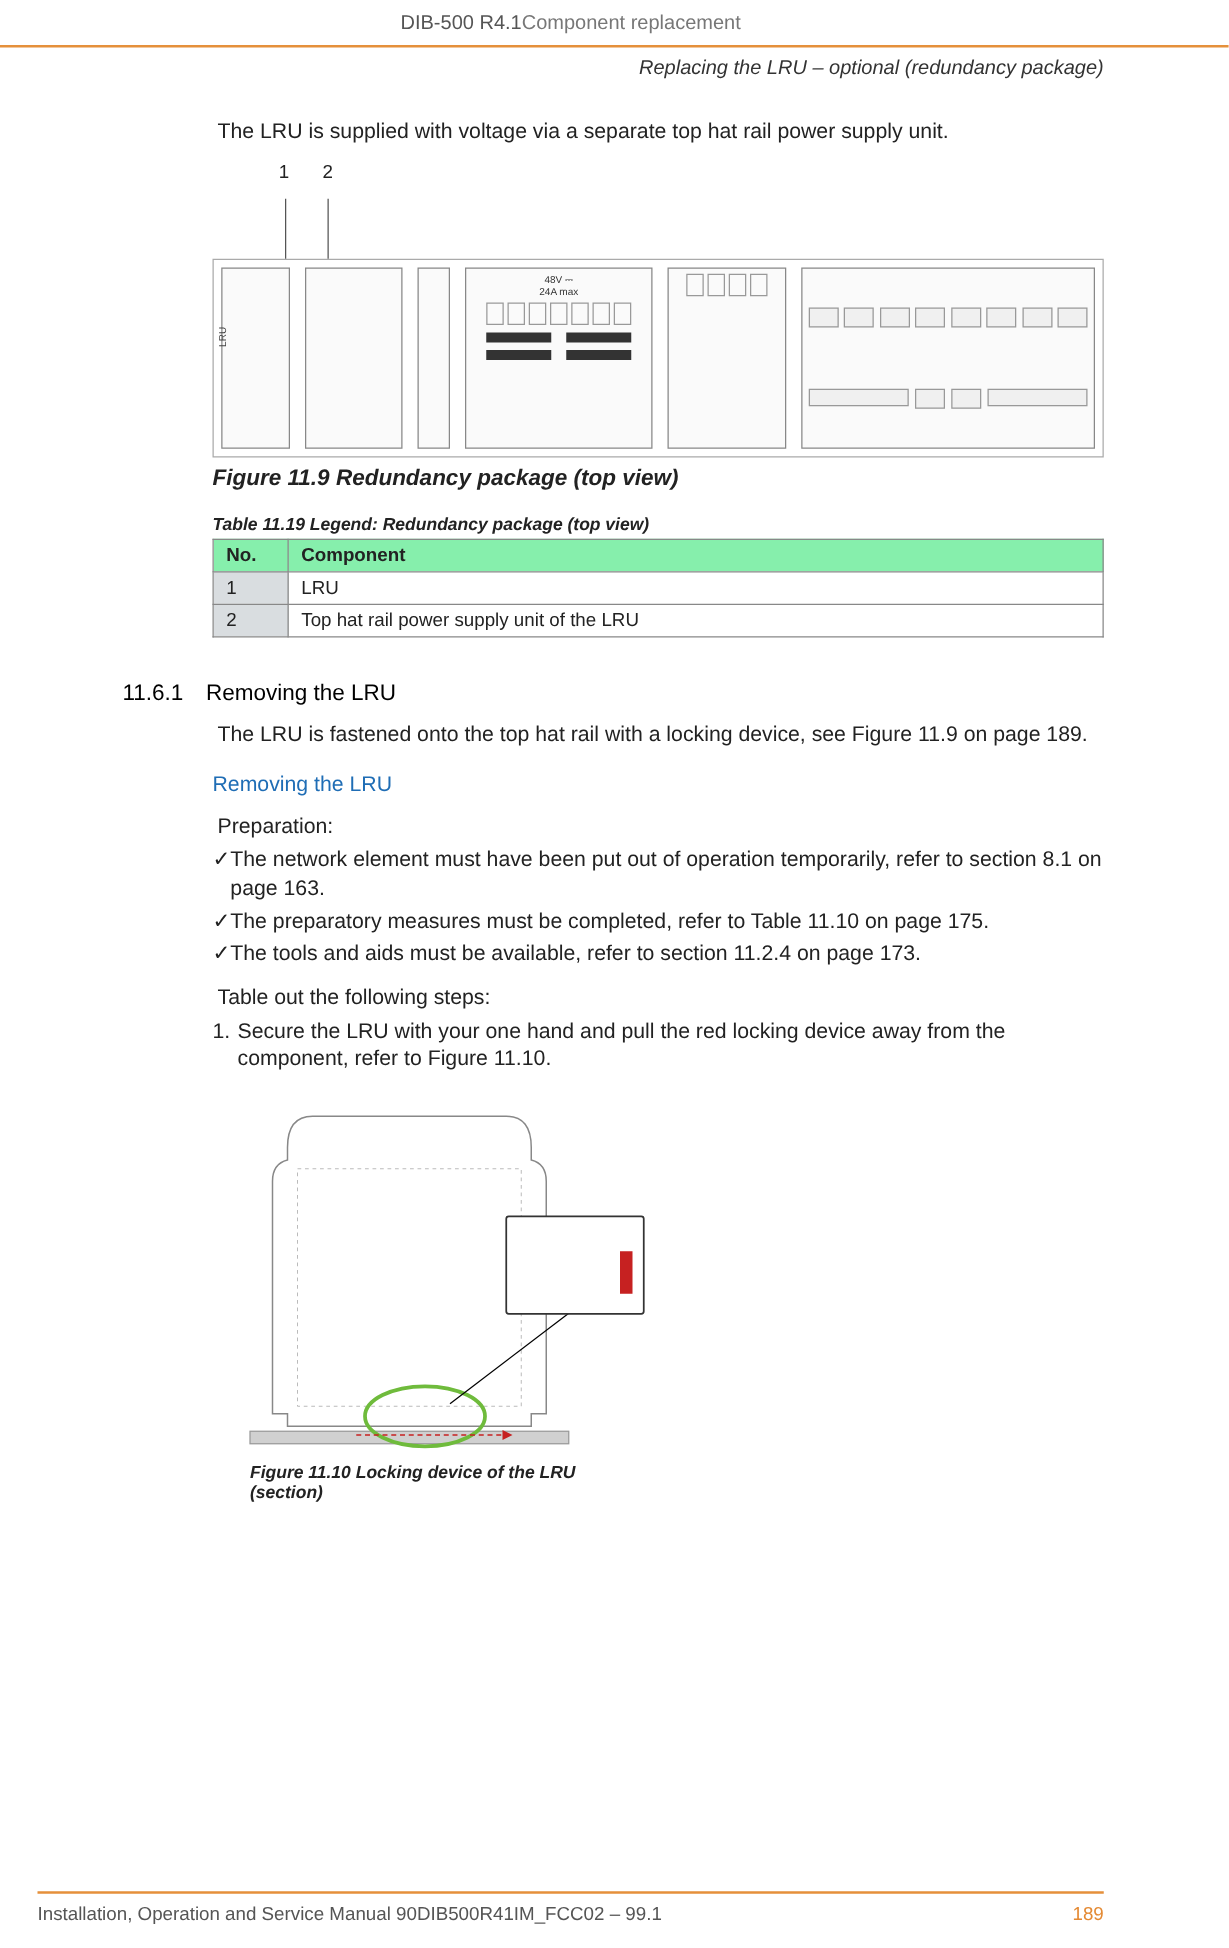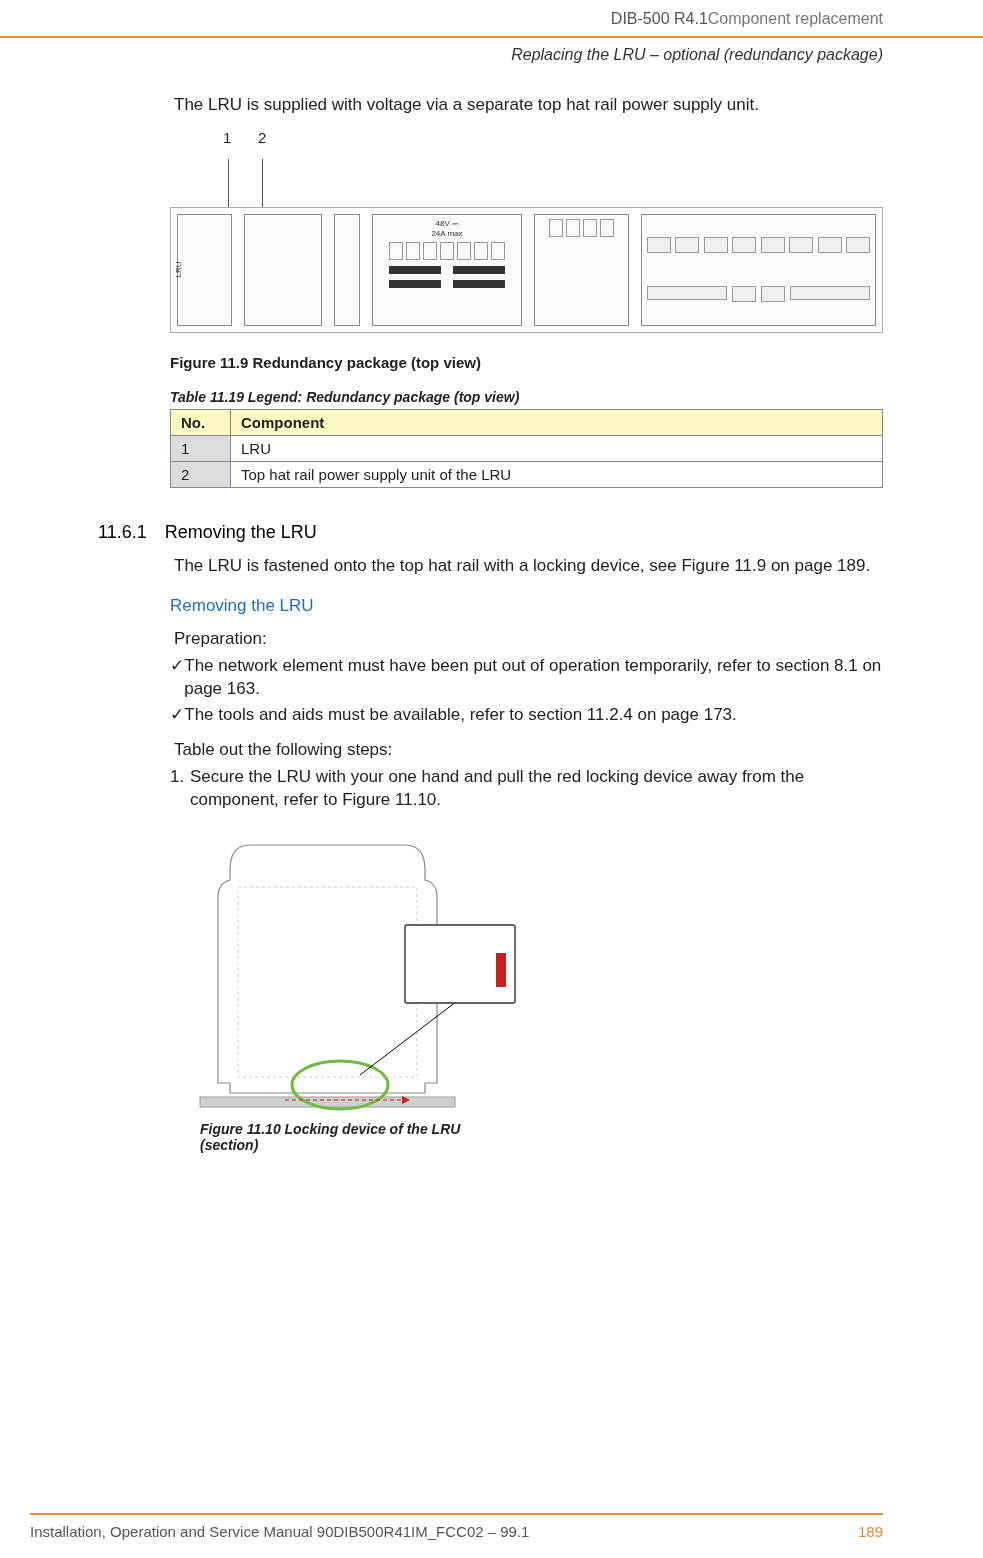"DIB-500 R4.1" .top-bar { justify-content: flex-end -> center }
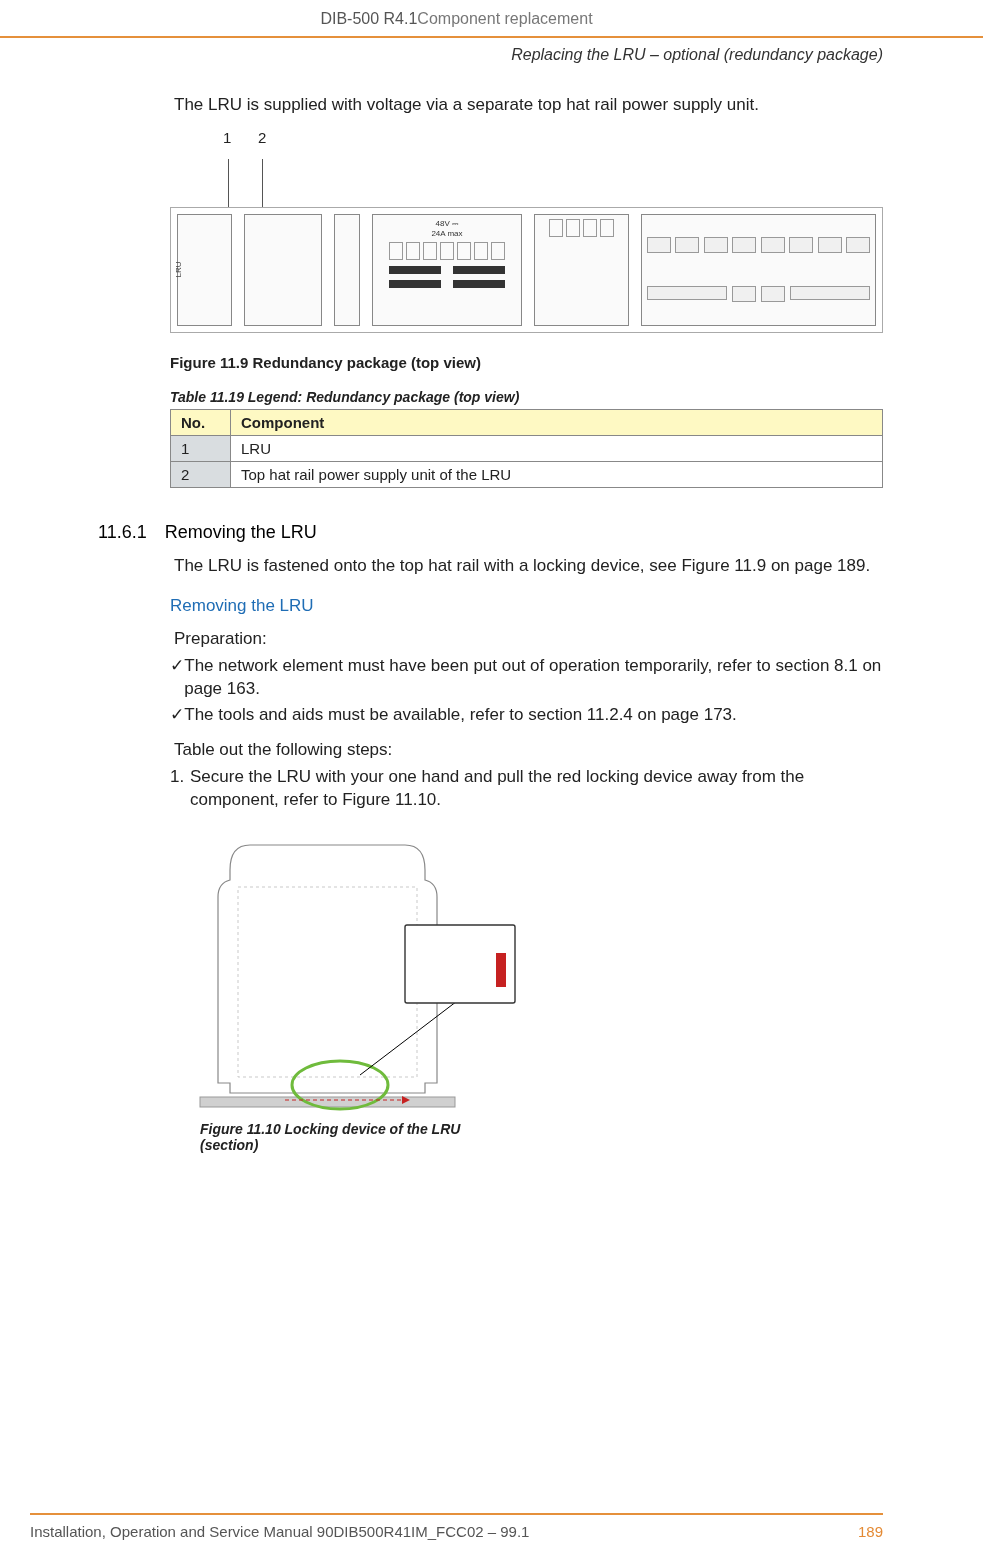"48V ⎓" .schematic { height: 126px -> 159px }
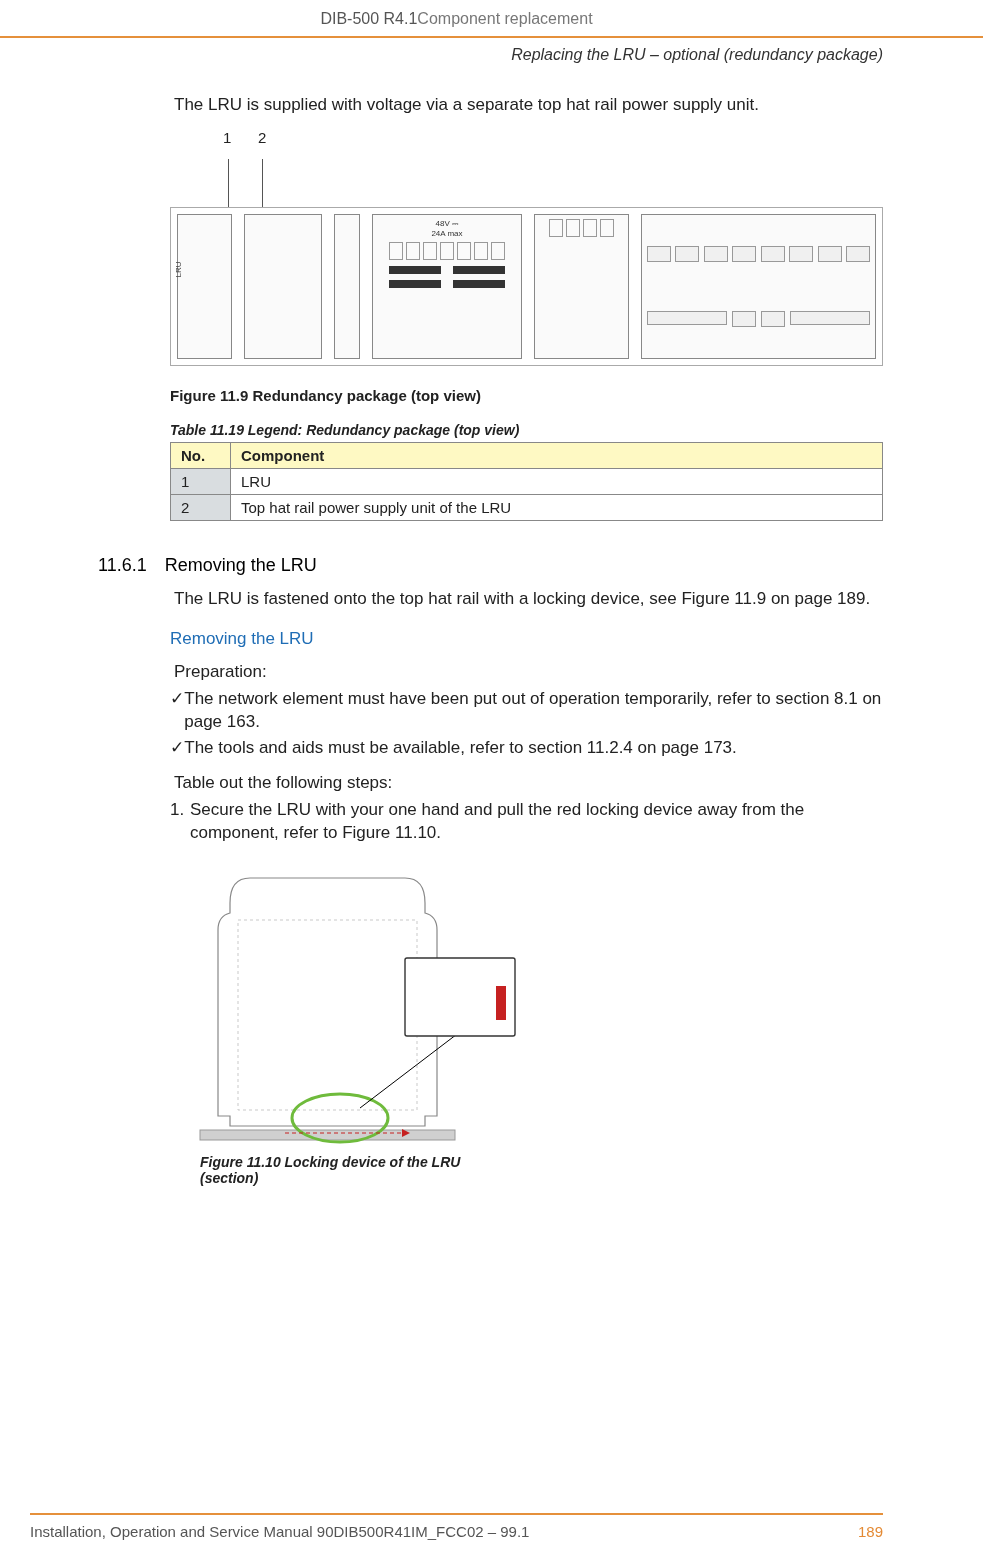"Figure 11.9 Redundancy package (top" .fig-caption { font-size: 15px -> 18px; font-style: none -> italic; margin-top: 21px -> 6px }
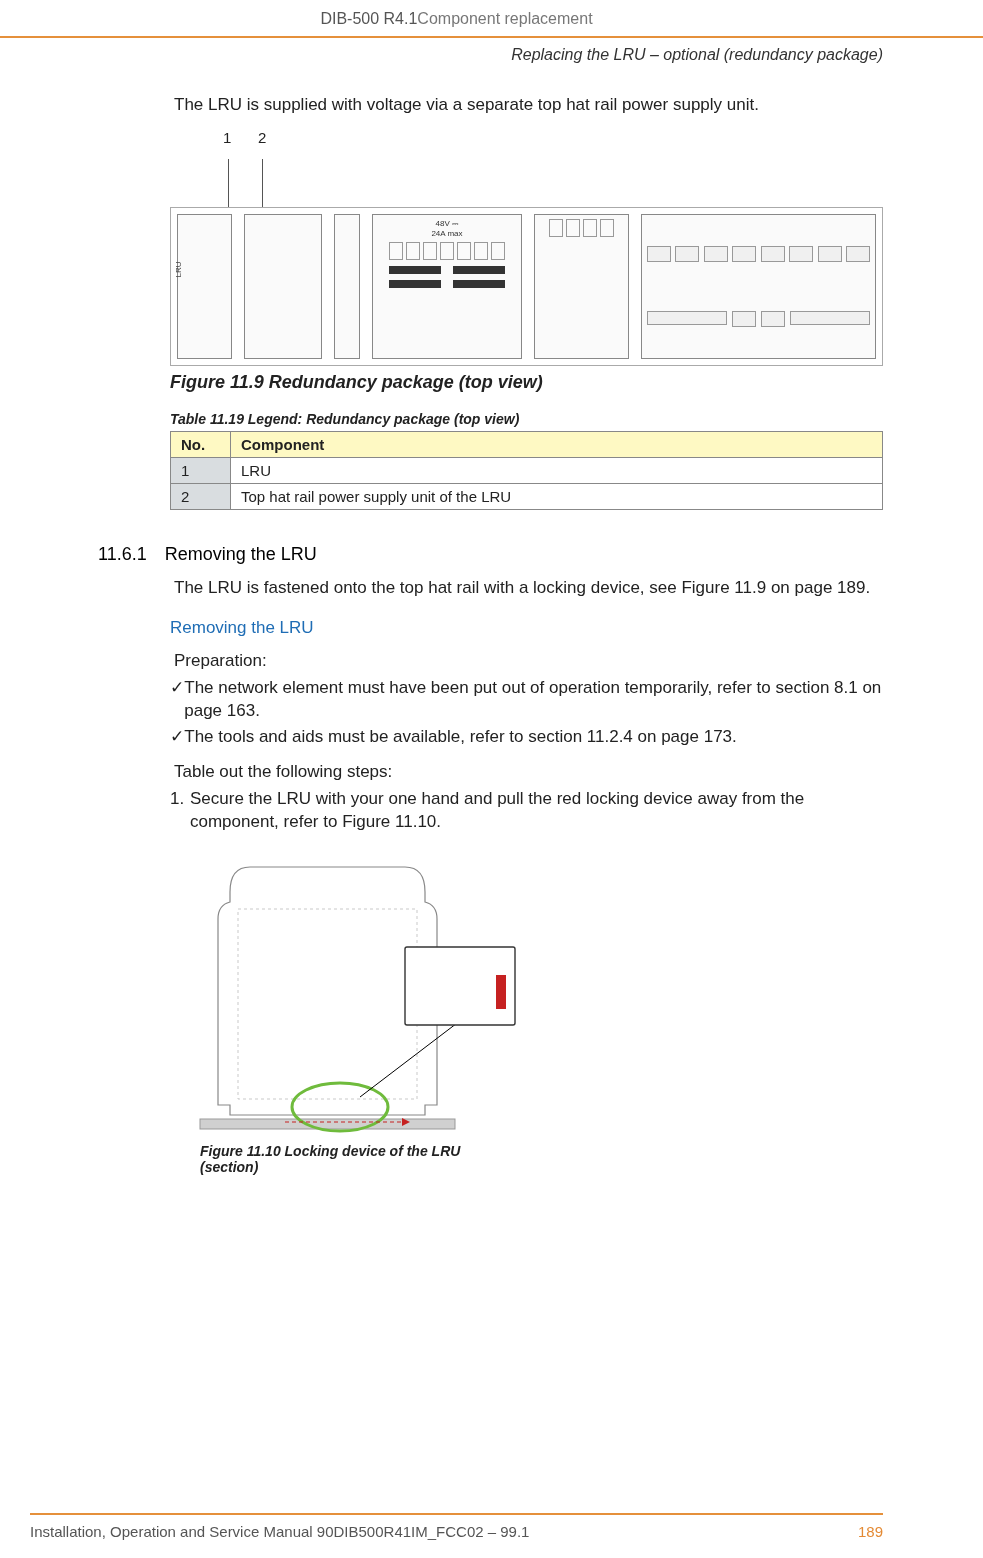"No." th { background: #fef9c3 -> #86efac }
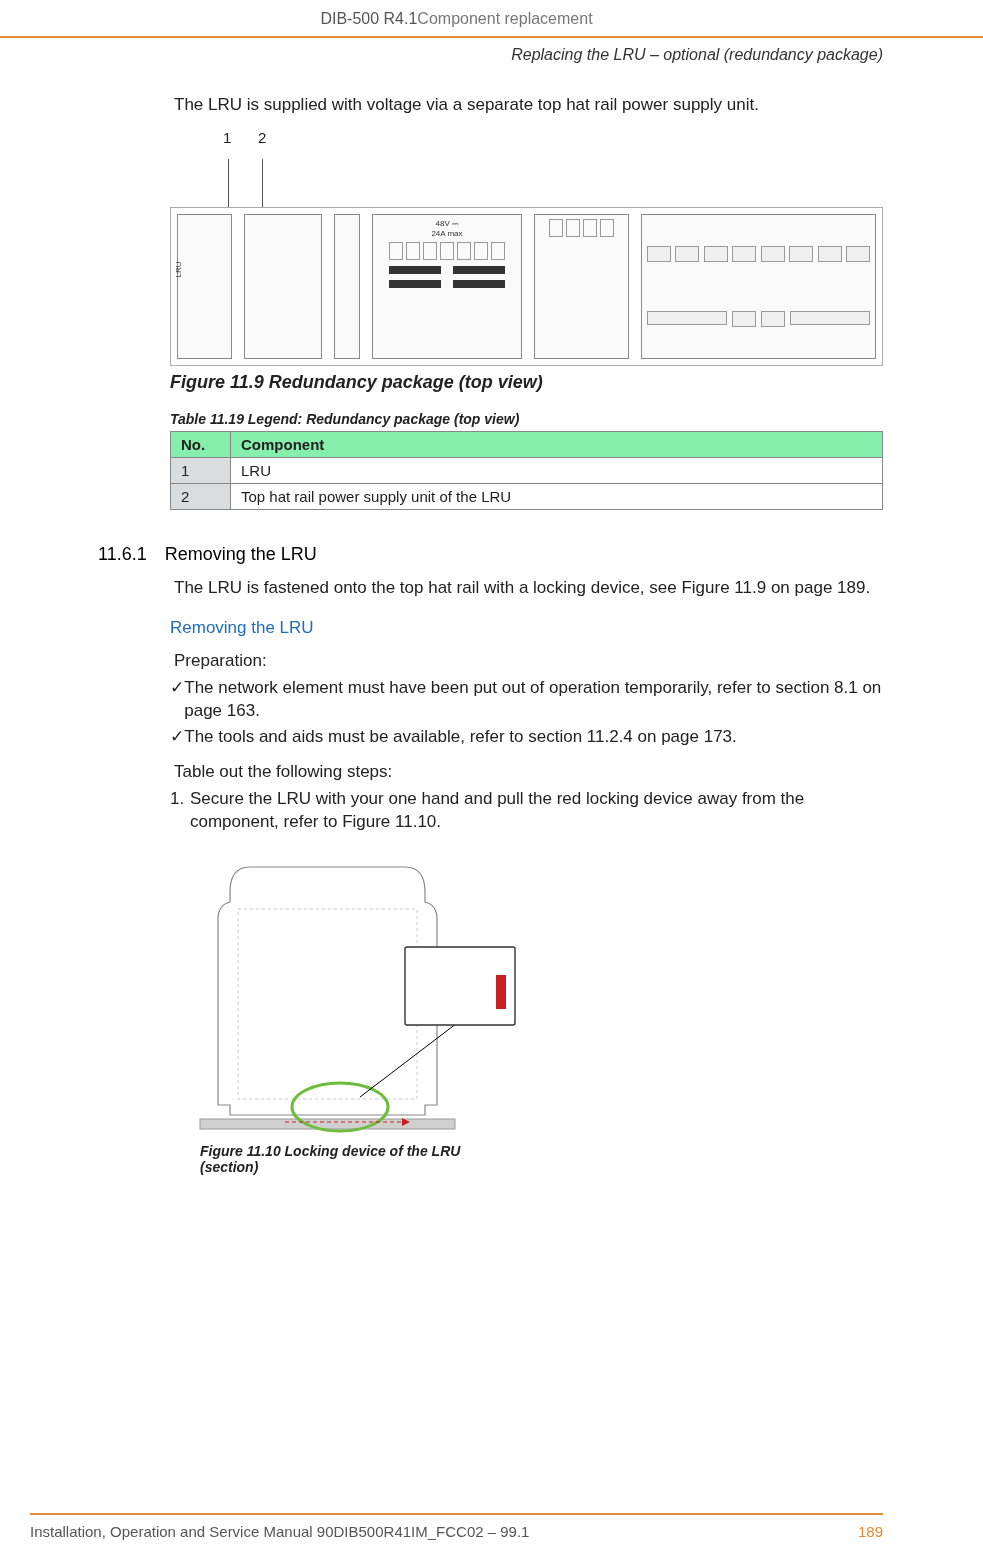"The preparatory measures must be" li { html: none -> <li> <span></span> <span>The preparatory measures must be completed, refer to Table 11.10 on page 175.</span> </li> }
